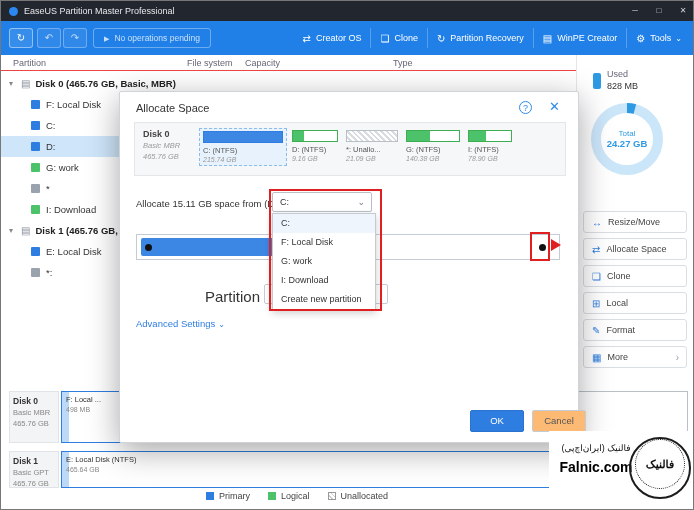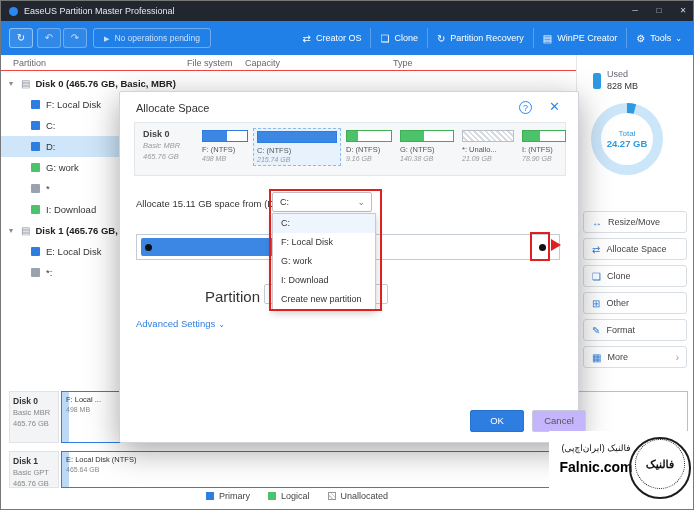"F: (NTFS)" div.cell { html: <div> <div> <div></div> </div> <div>F: (NTFS)</div> <div>498 MB</div> </div> -> none }
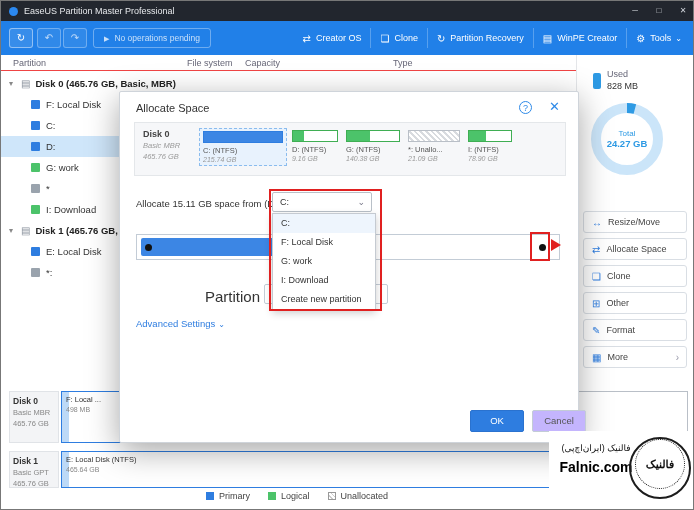"G: (NTFS)" div.cell { order: before "*: Unallo..." -> after "*: Unallo..." }
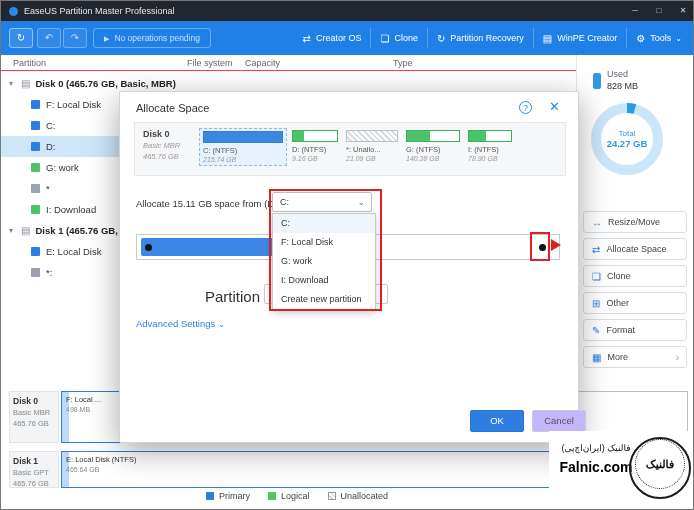"Other" span.lb { text: Other -> Local }
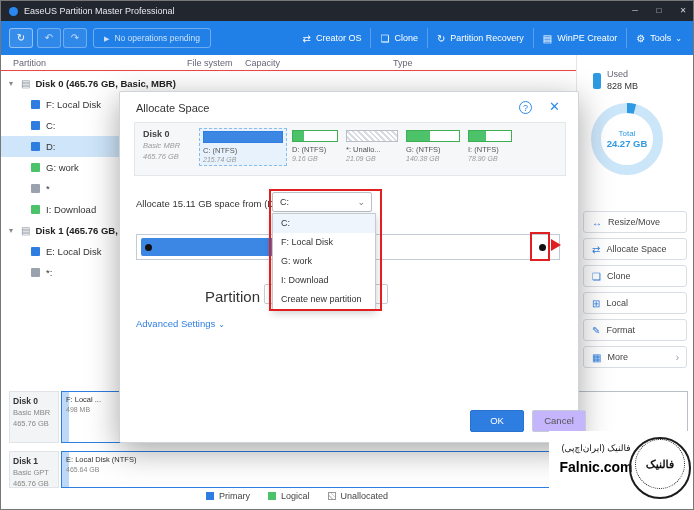"Cancel" .btn-cancel { background: #c4b5fd -> #fdba74 }
